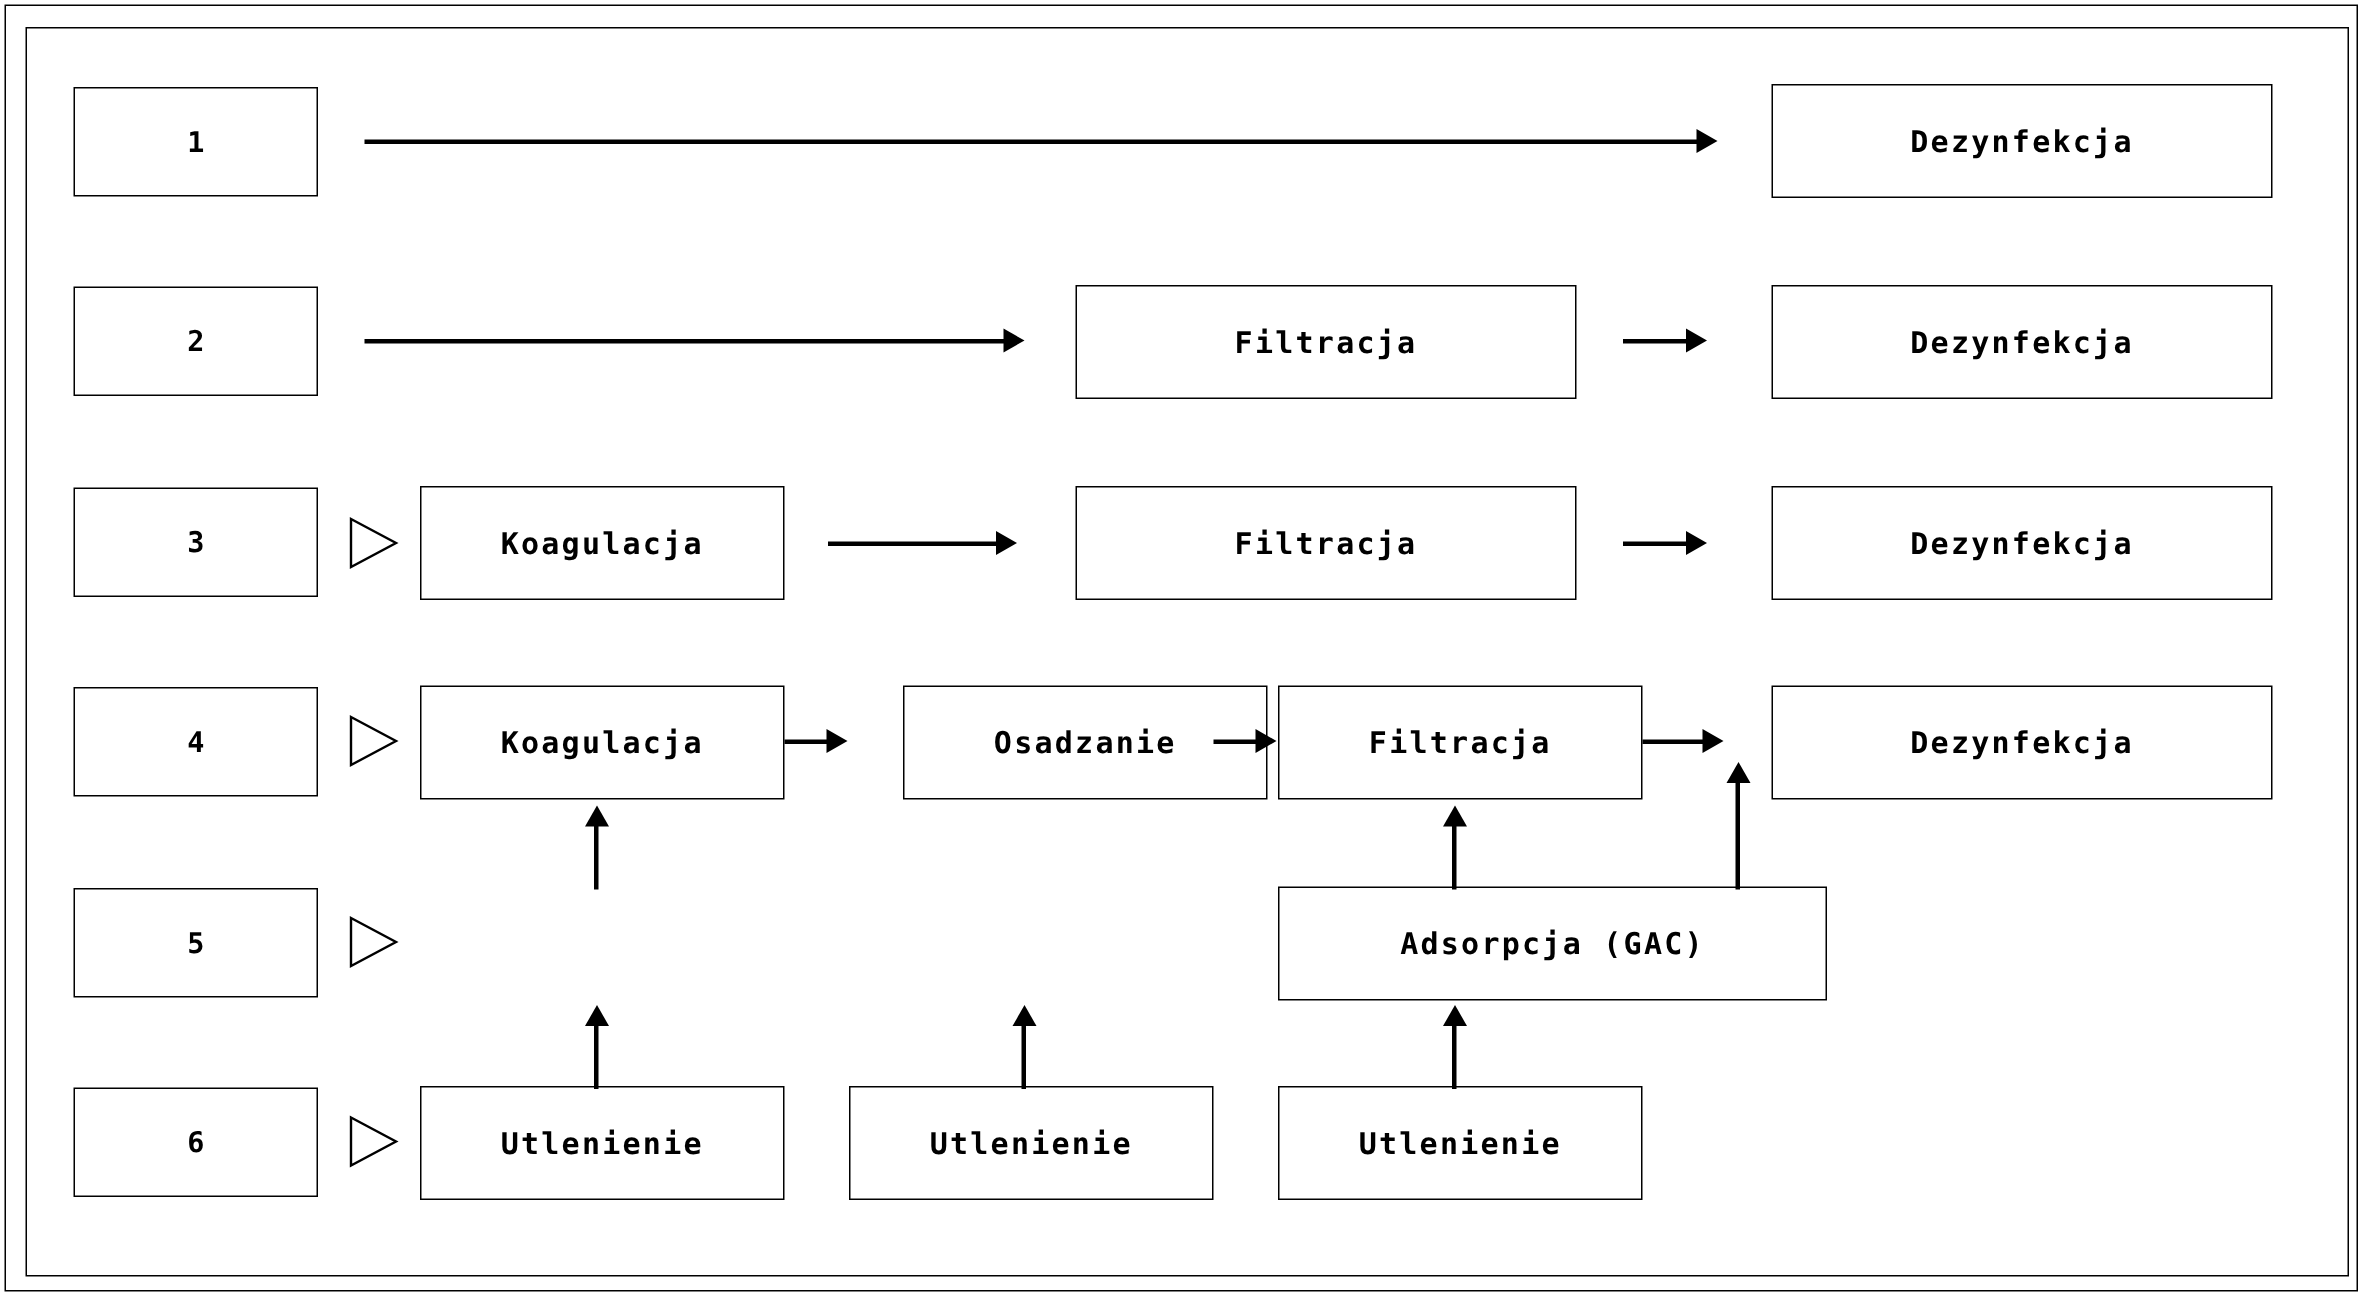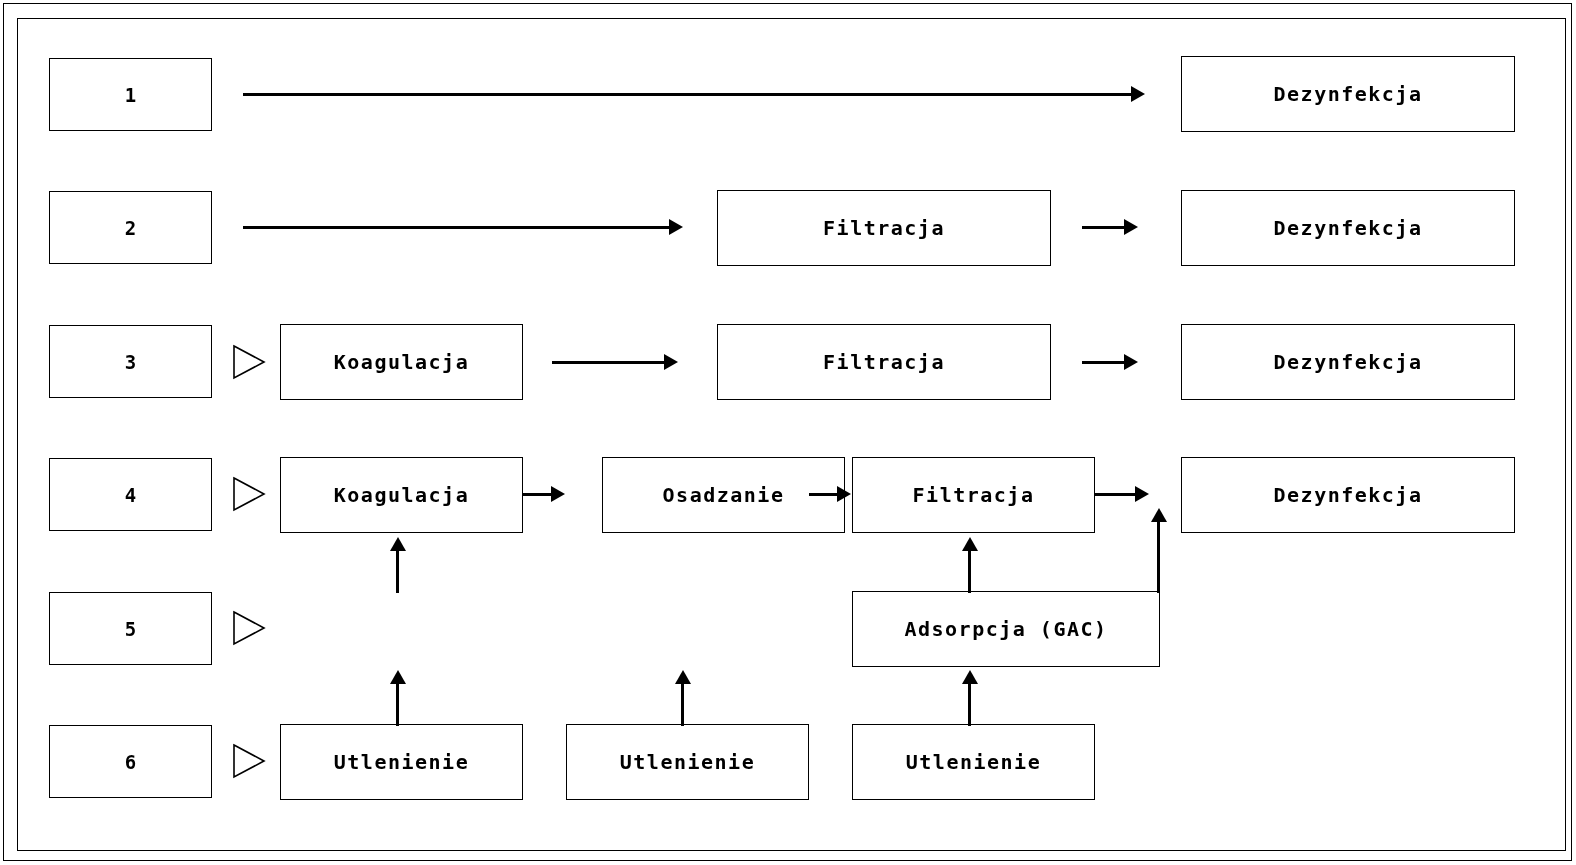"Adsorpcja (GAC)" div.node { width: 308px -> 366px }
